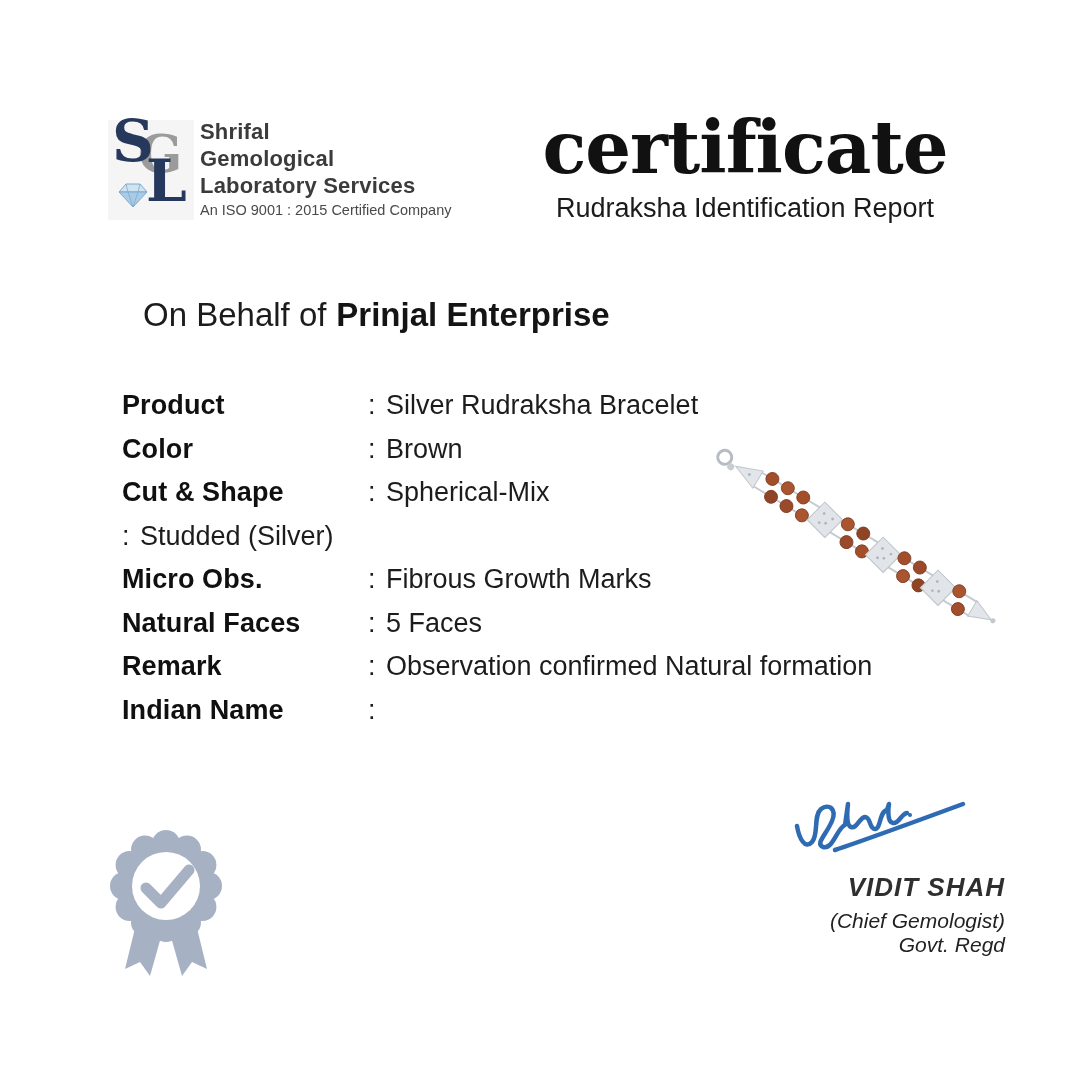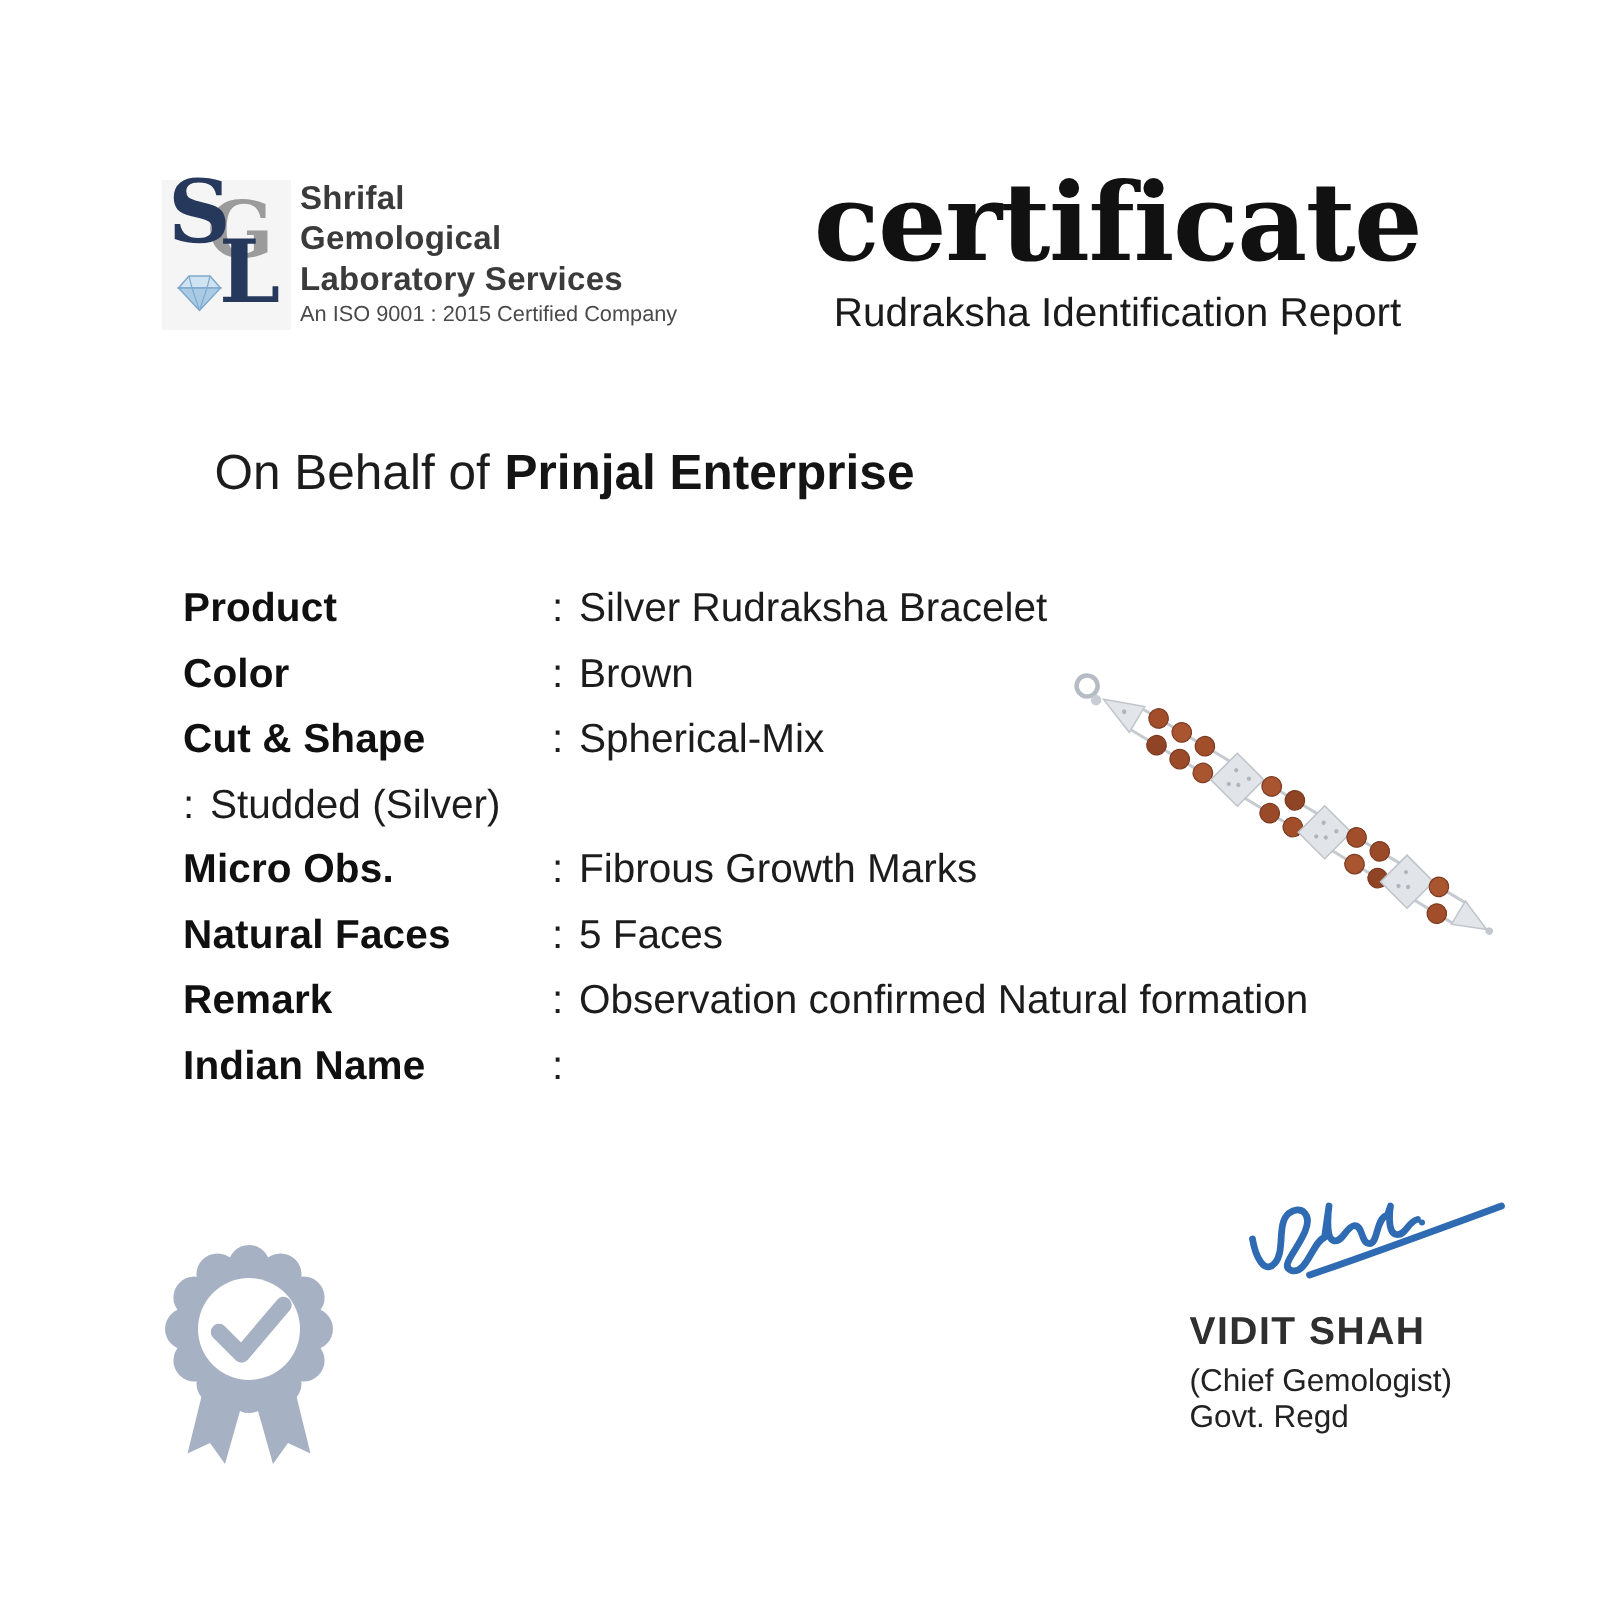"VIDIT SHAH" .sign-block { font-style: none -> italic; left: 793px -> 755px; text-align: left -> right }
